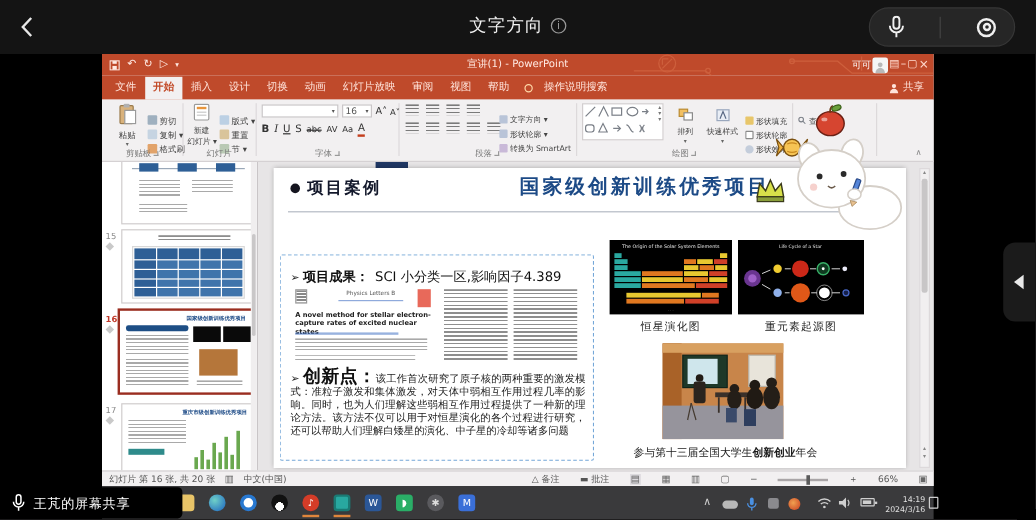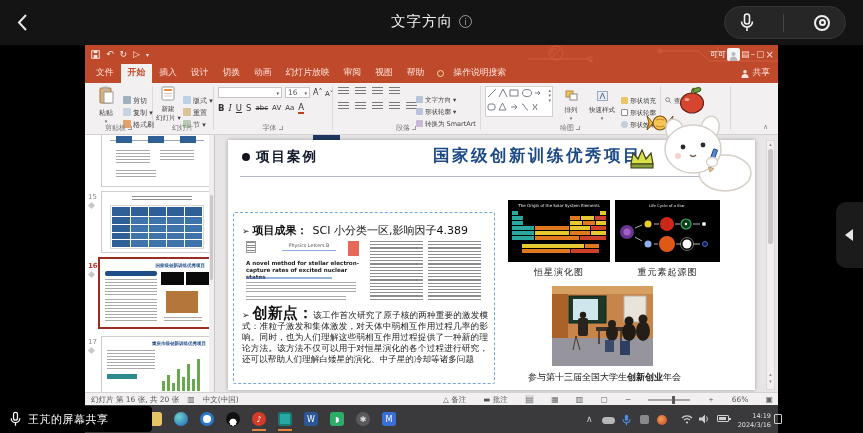"宣讲(1) - PowerPoint" div.a { html: none -> <div>宣讲(1) - PowerPoint</div> }
